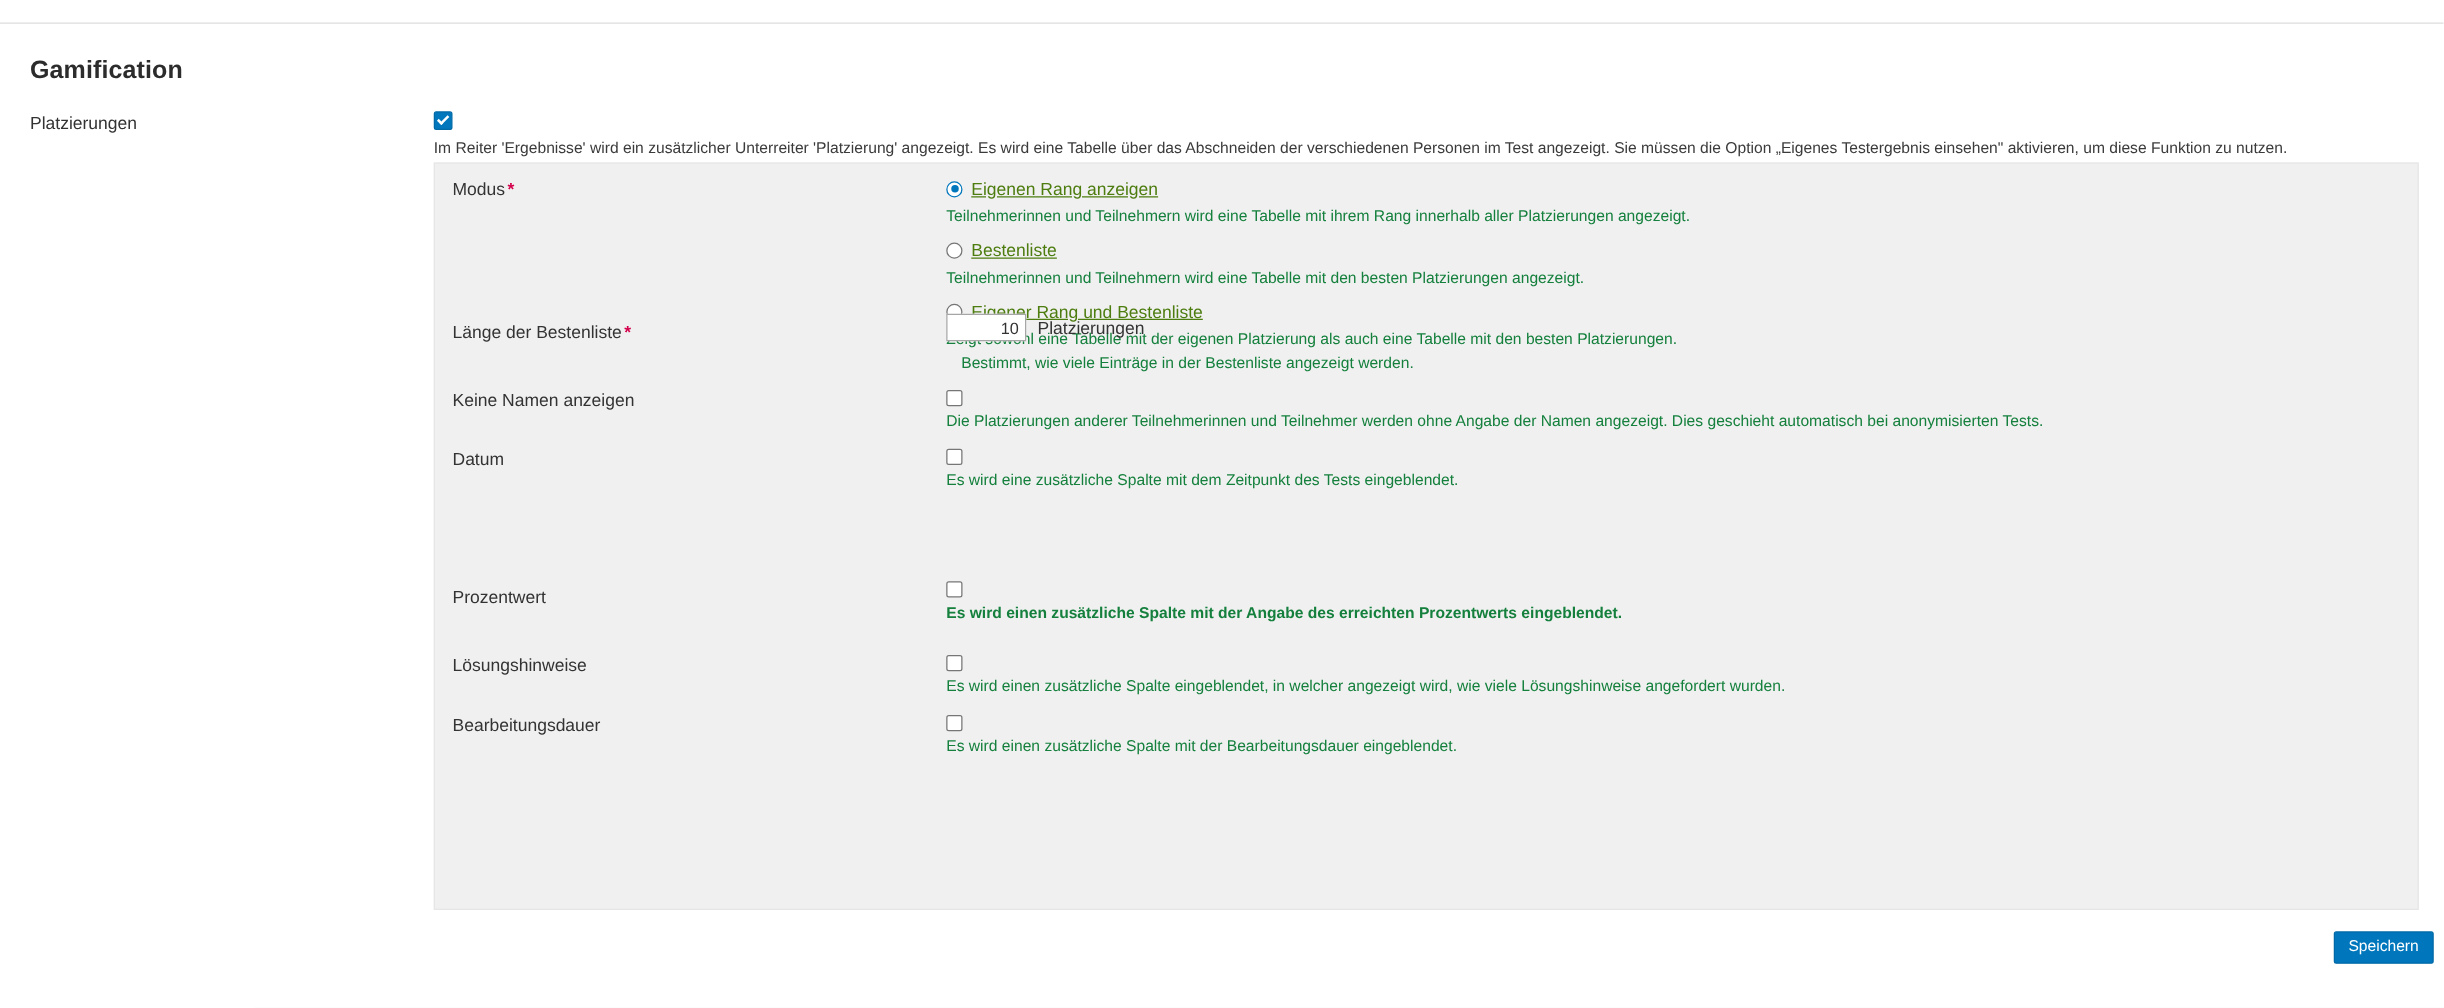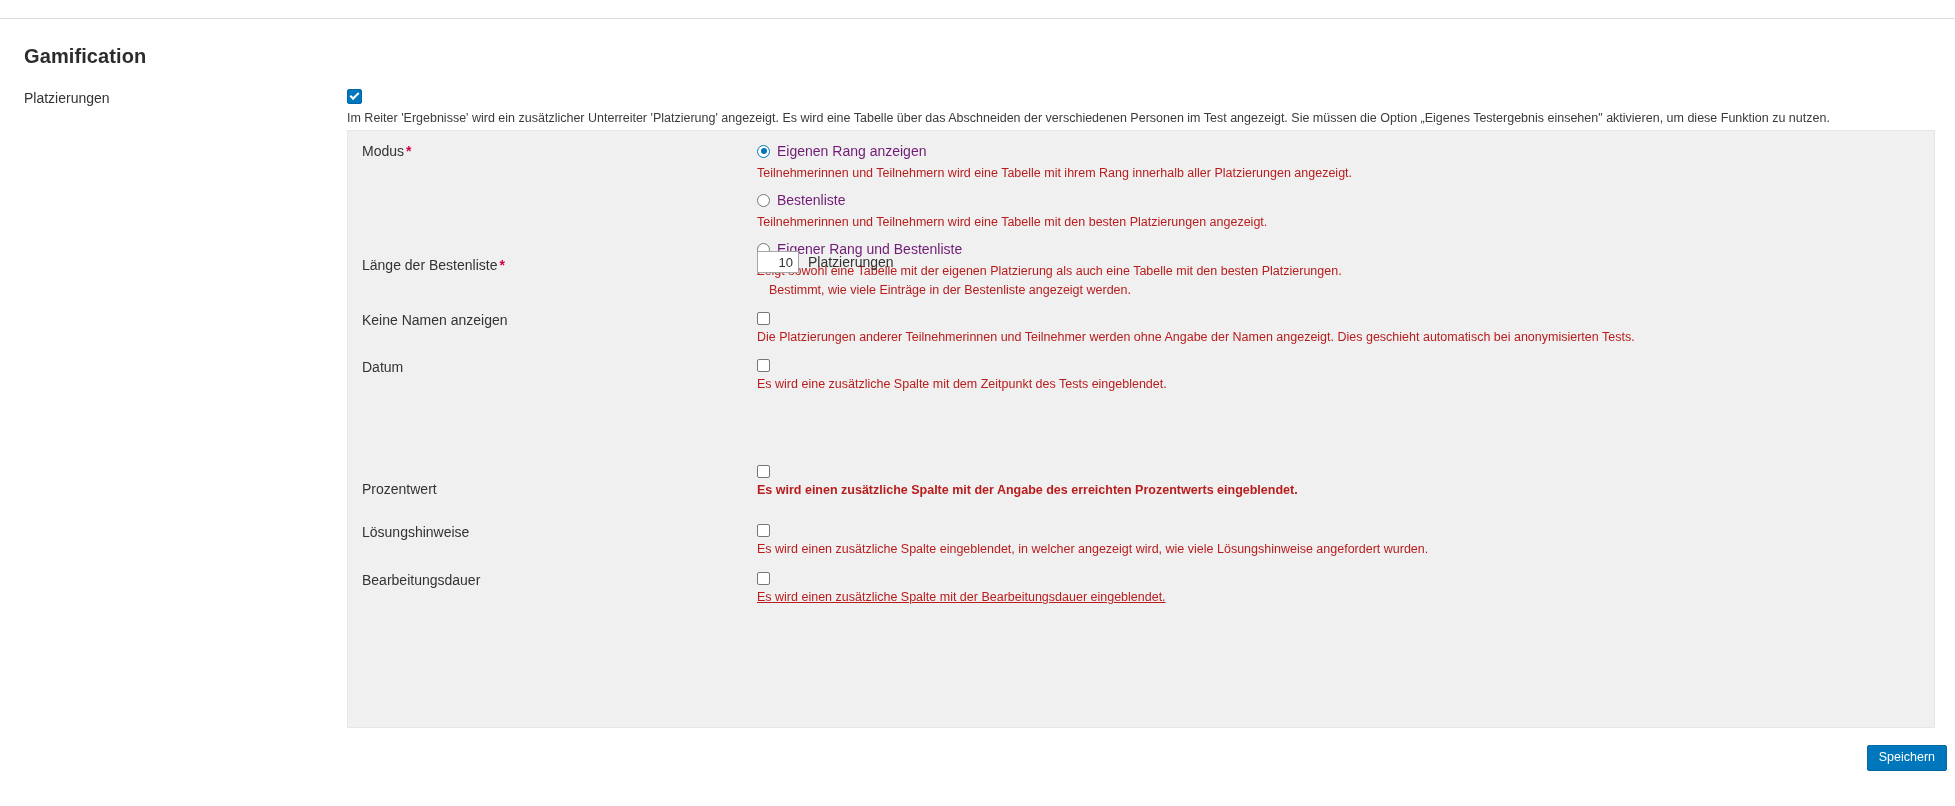"Eigenen Rang anzeigen" .radio-label { color: #701a75 -> #4d7c0f; text-decoration: none -> underline }
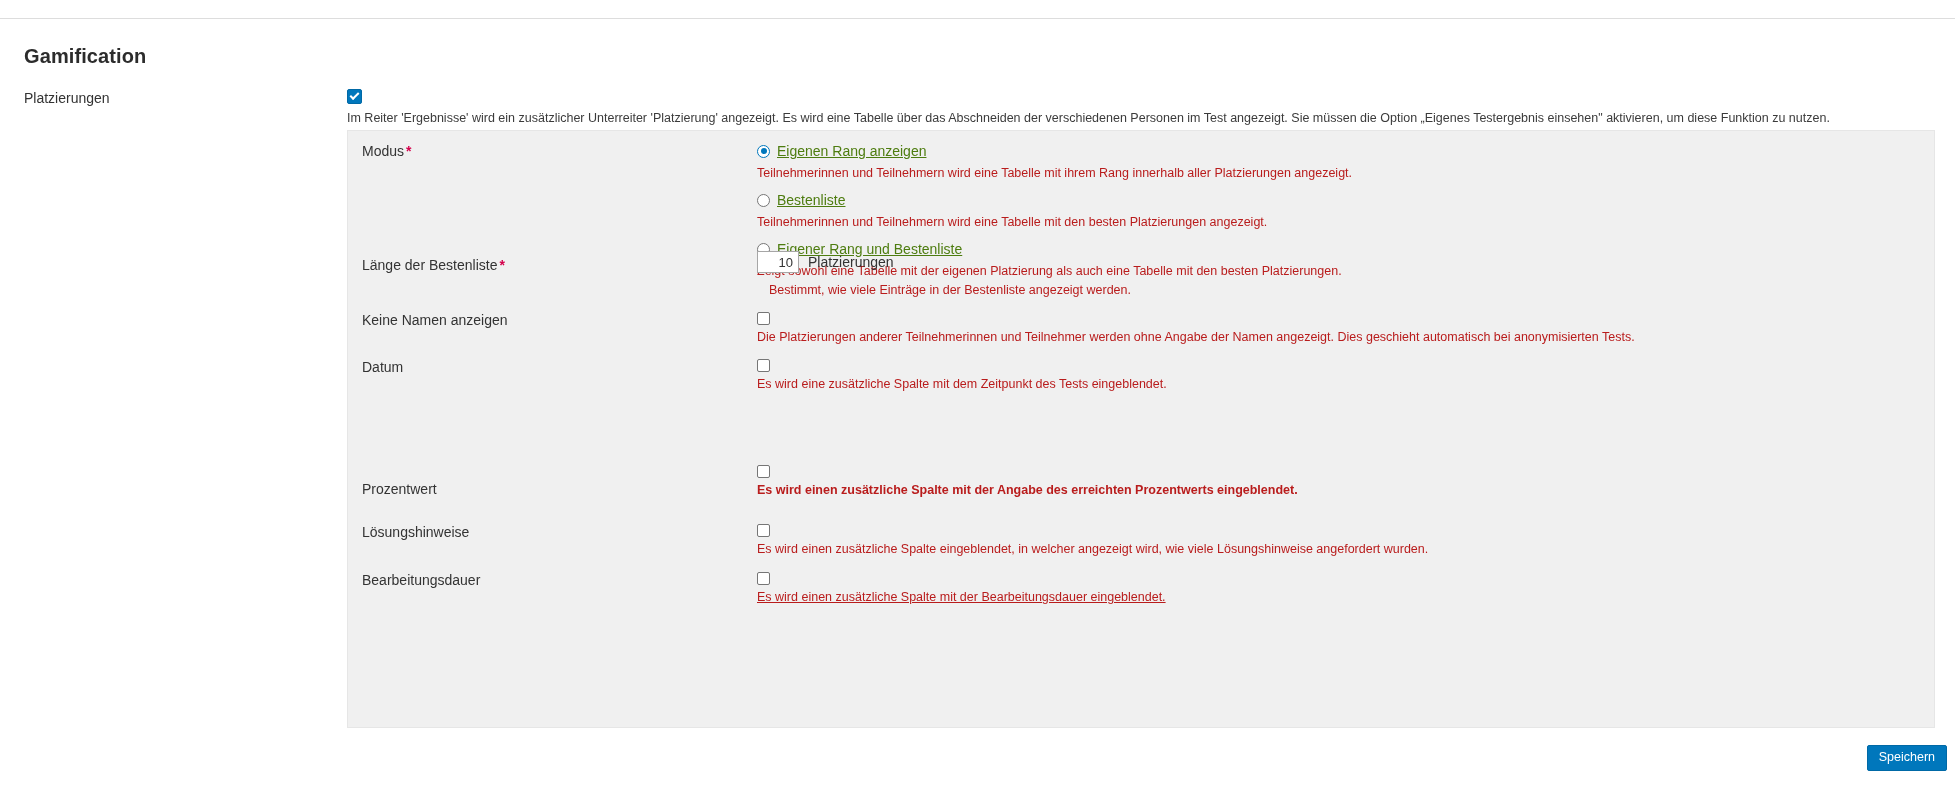"Teilnehmerinnen und Teilnehmern wird" .hint { color: #b91c1c -> #15803d }
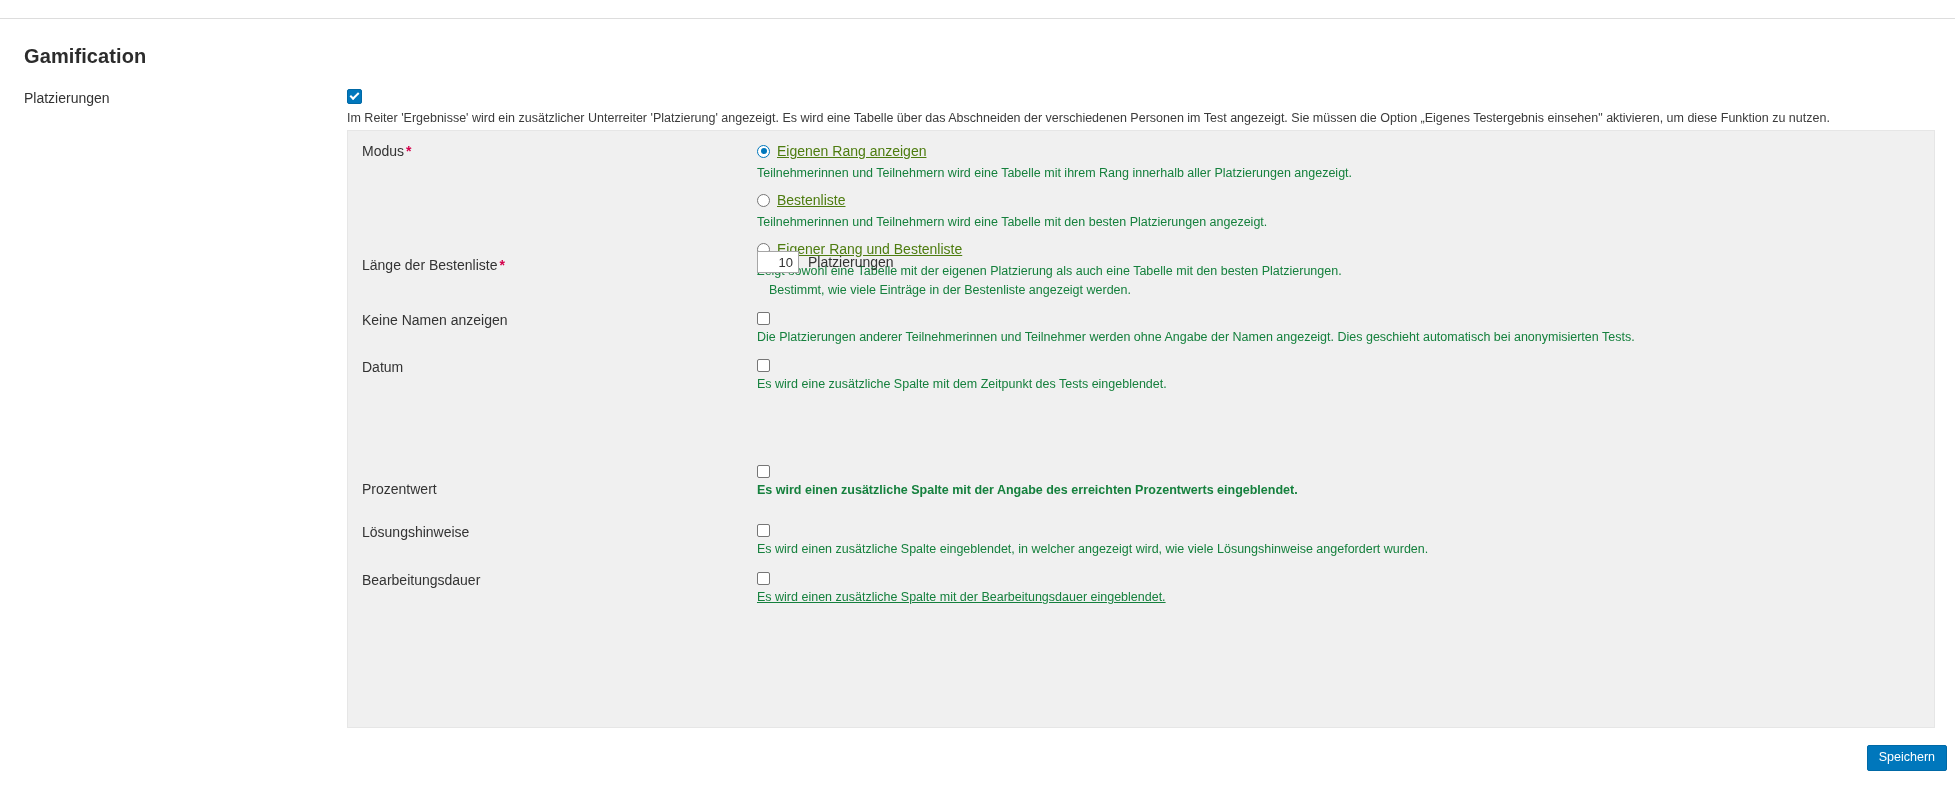"10" .num-input { width: 42px -> 64px }
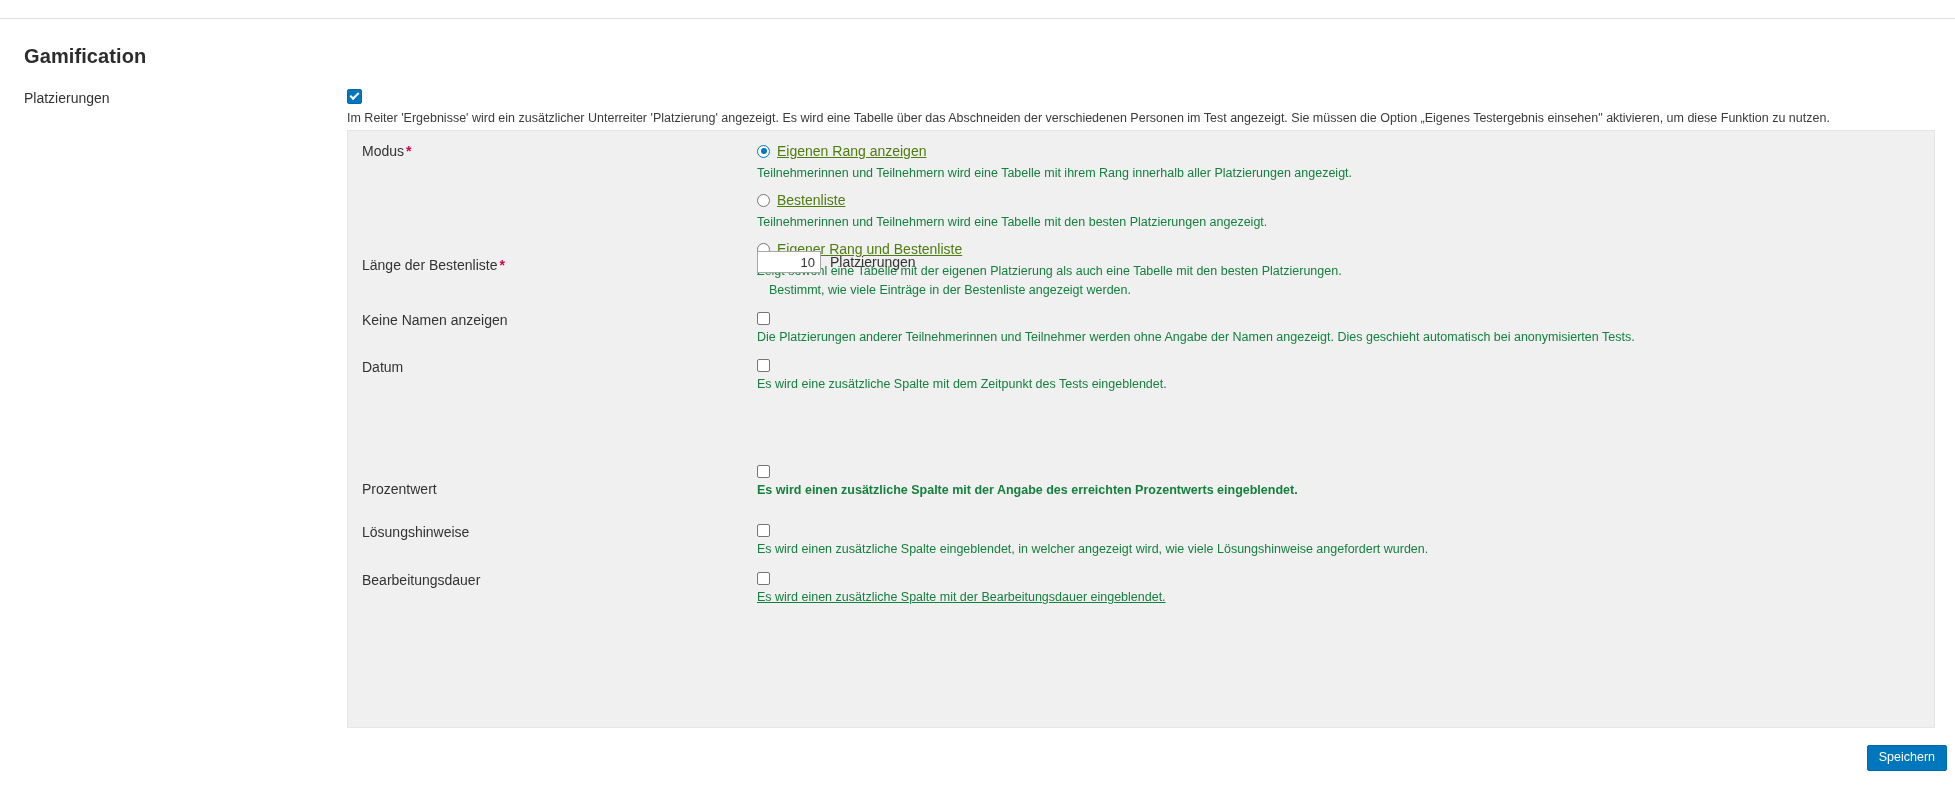"Prozentwert" div.row-label { top: 27px -> 15px }
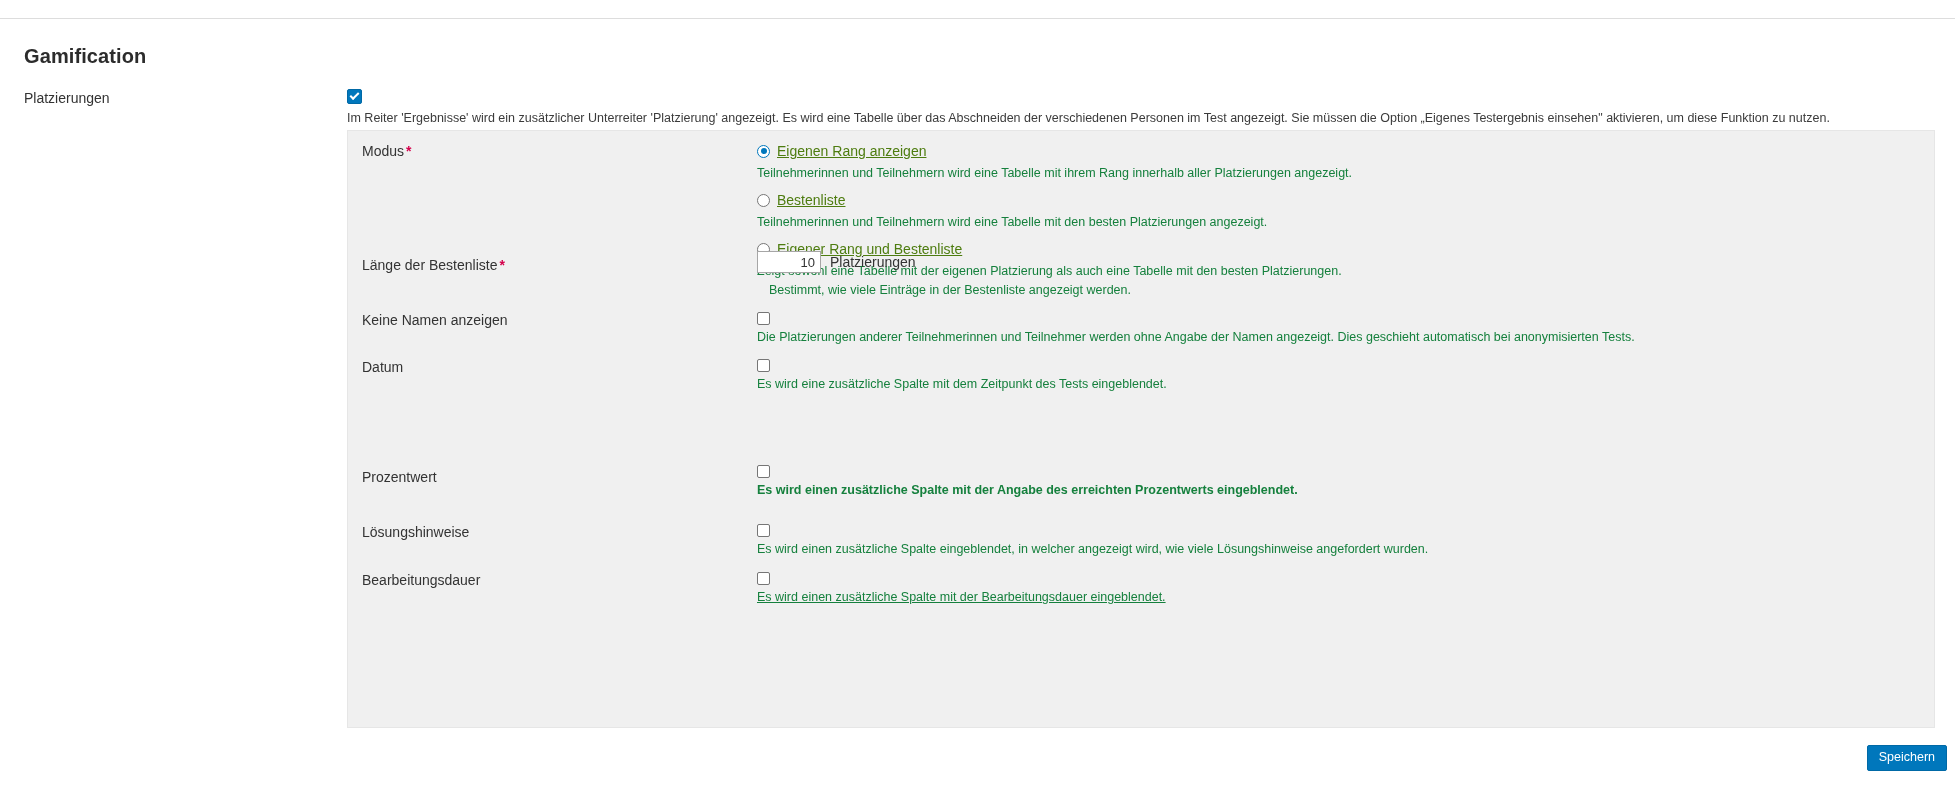"Es wird einen zusätzliche Spalte mit der Bearbeitungsdauer" div.hint { text-decoration: underline -> none }
